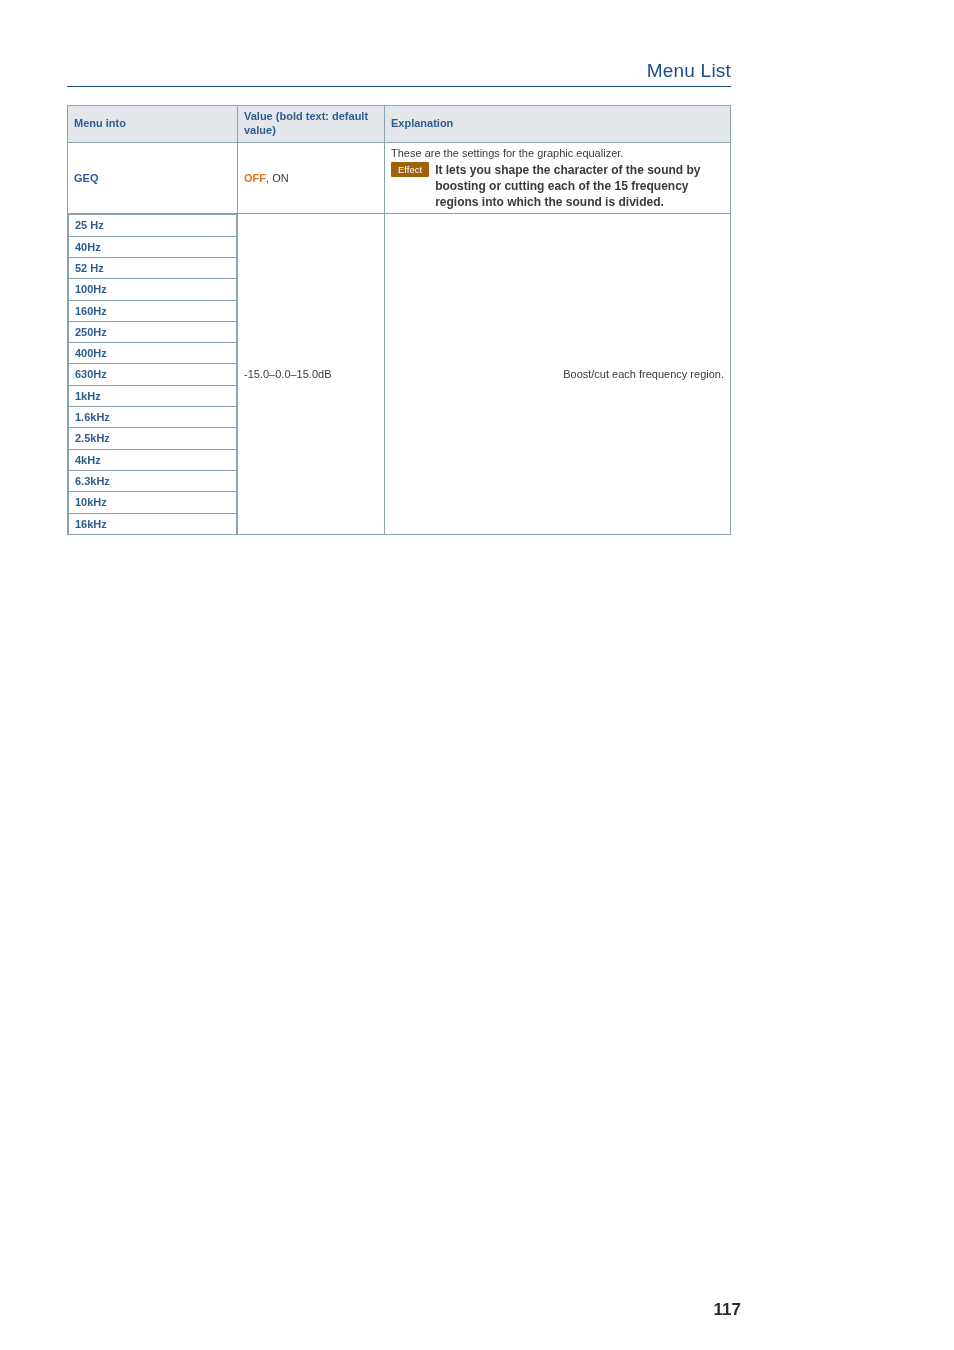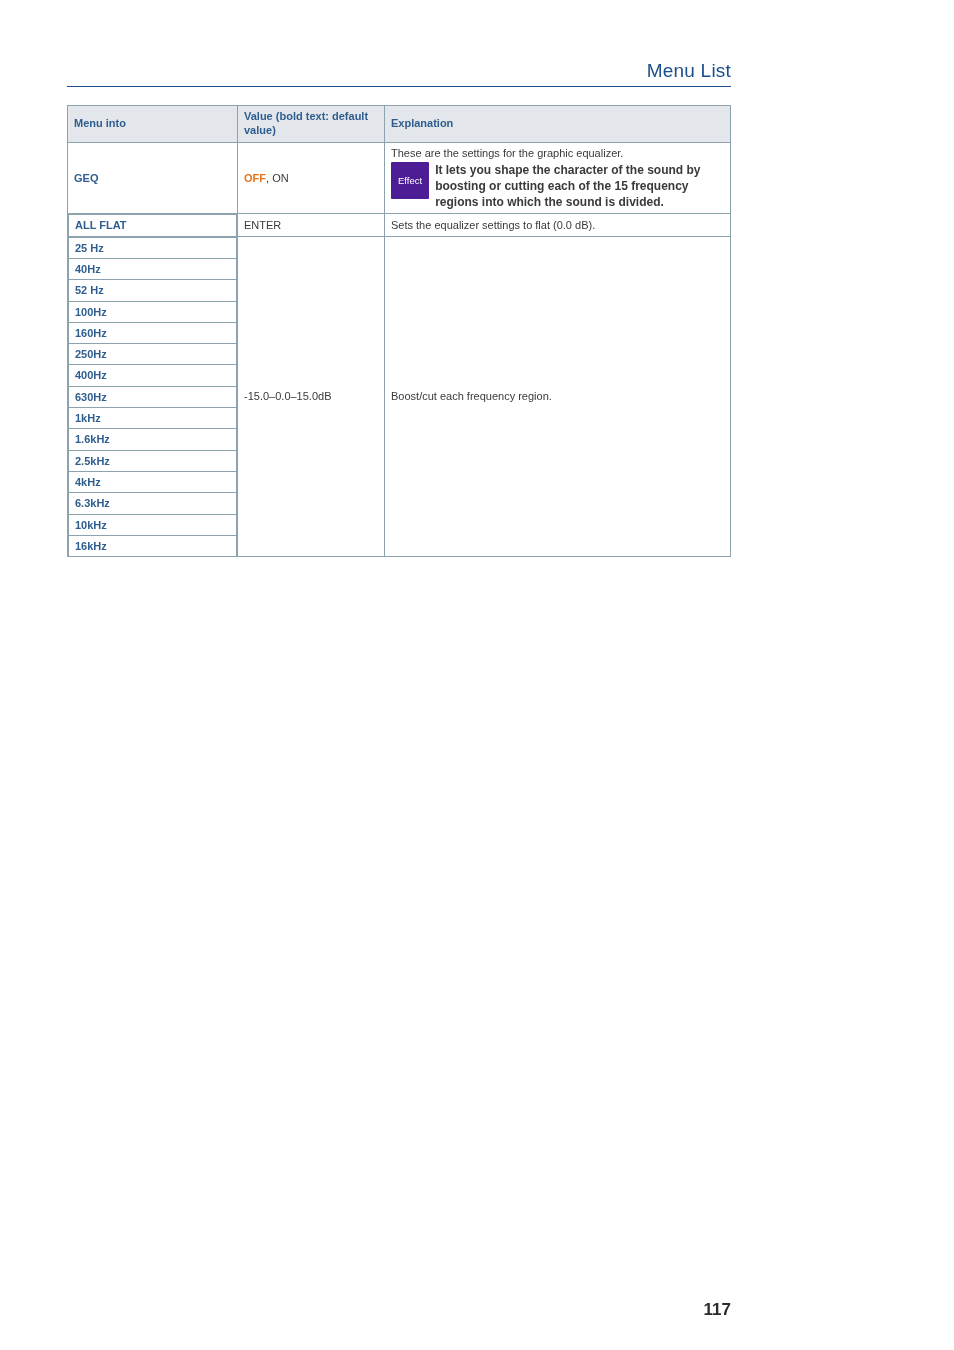"Effect" .effect-badge { background: #4c1d95 -> #a16207; padding: 13px 7px -> 2px 7px }
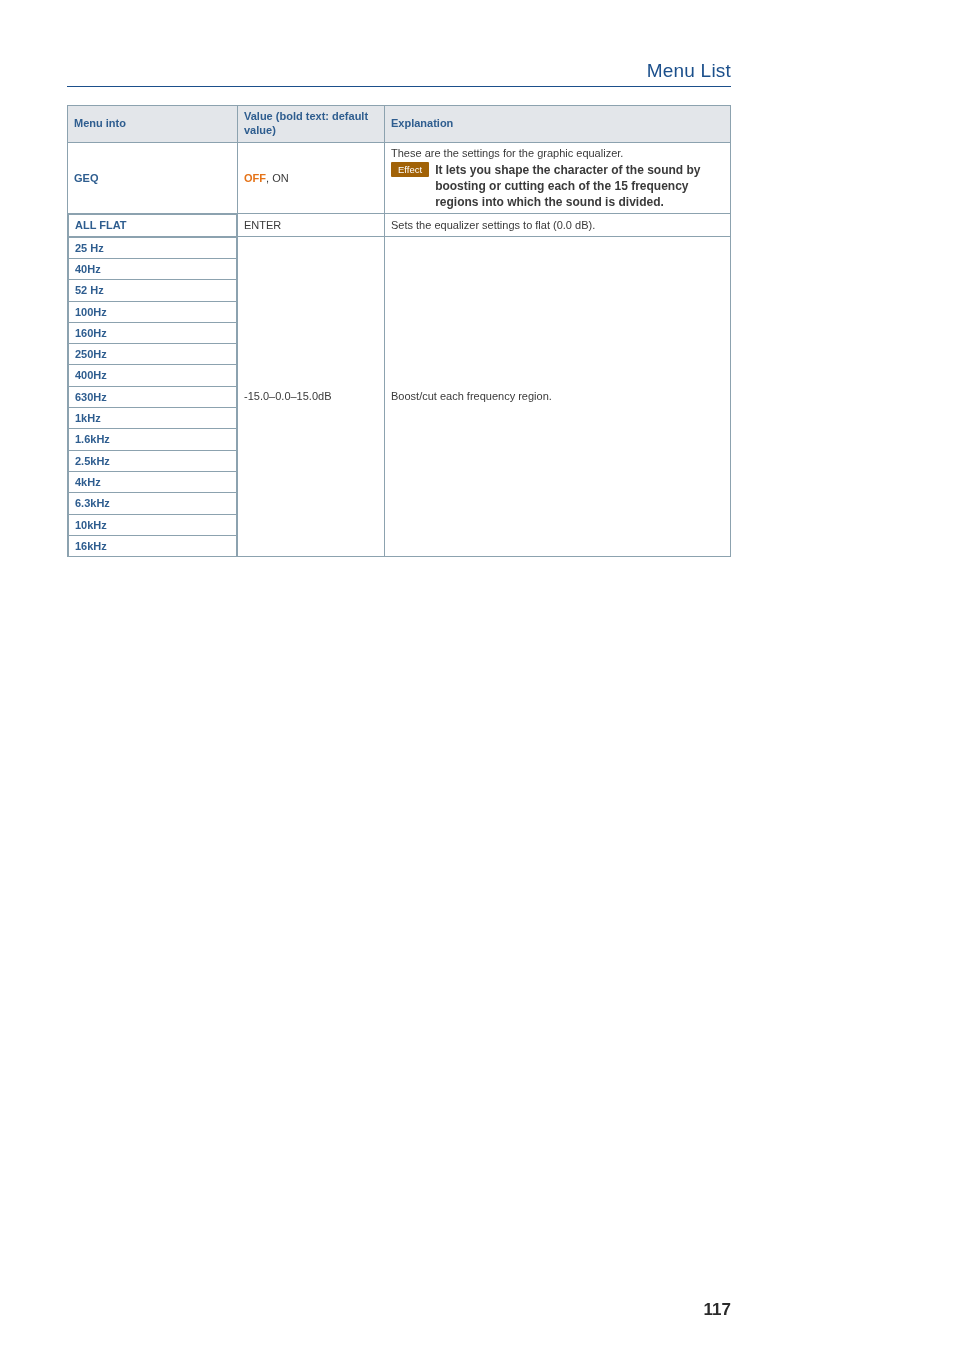"ALL FLAT" tr { html: <tr> <td> <table> <tbody> <tr> <td> <span>ALL FLAT</span> </td> </tr> </tbody> </table> </td> <td> <span>ENTER</span> </td> <td> <span>Sets the equalizer settings to flat (0.0 dB).</span> </td> </tr> -> none }
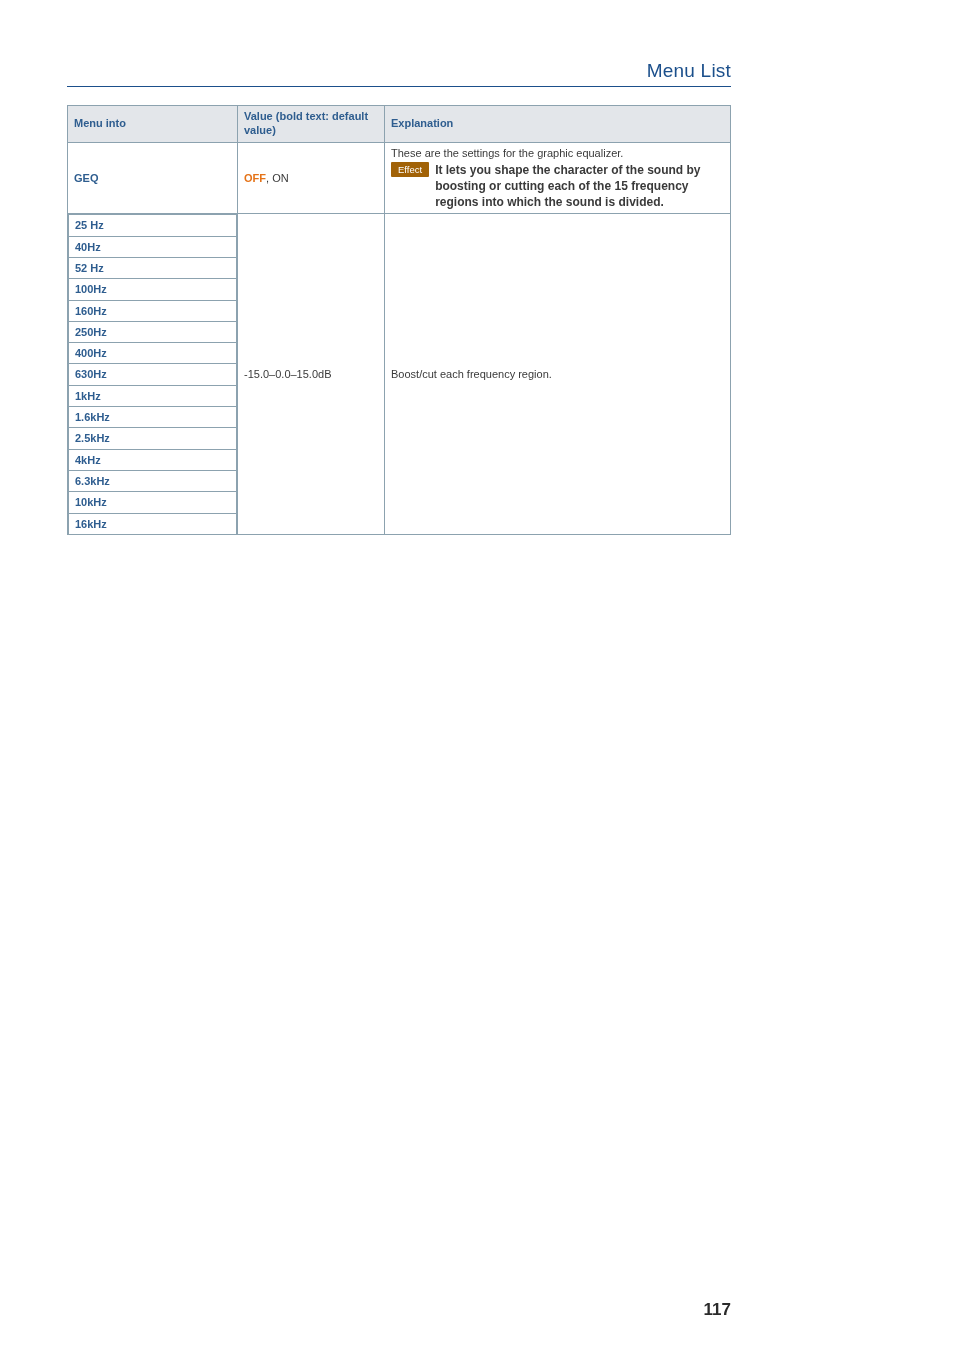"Boost/cut each frequency region." td { text-align: none -> right }
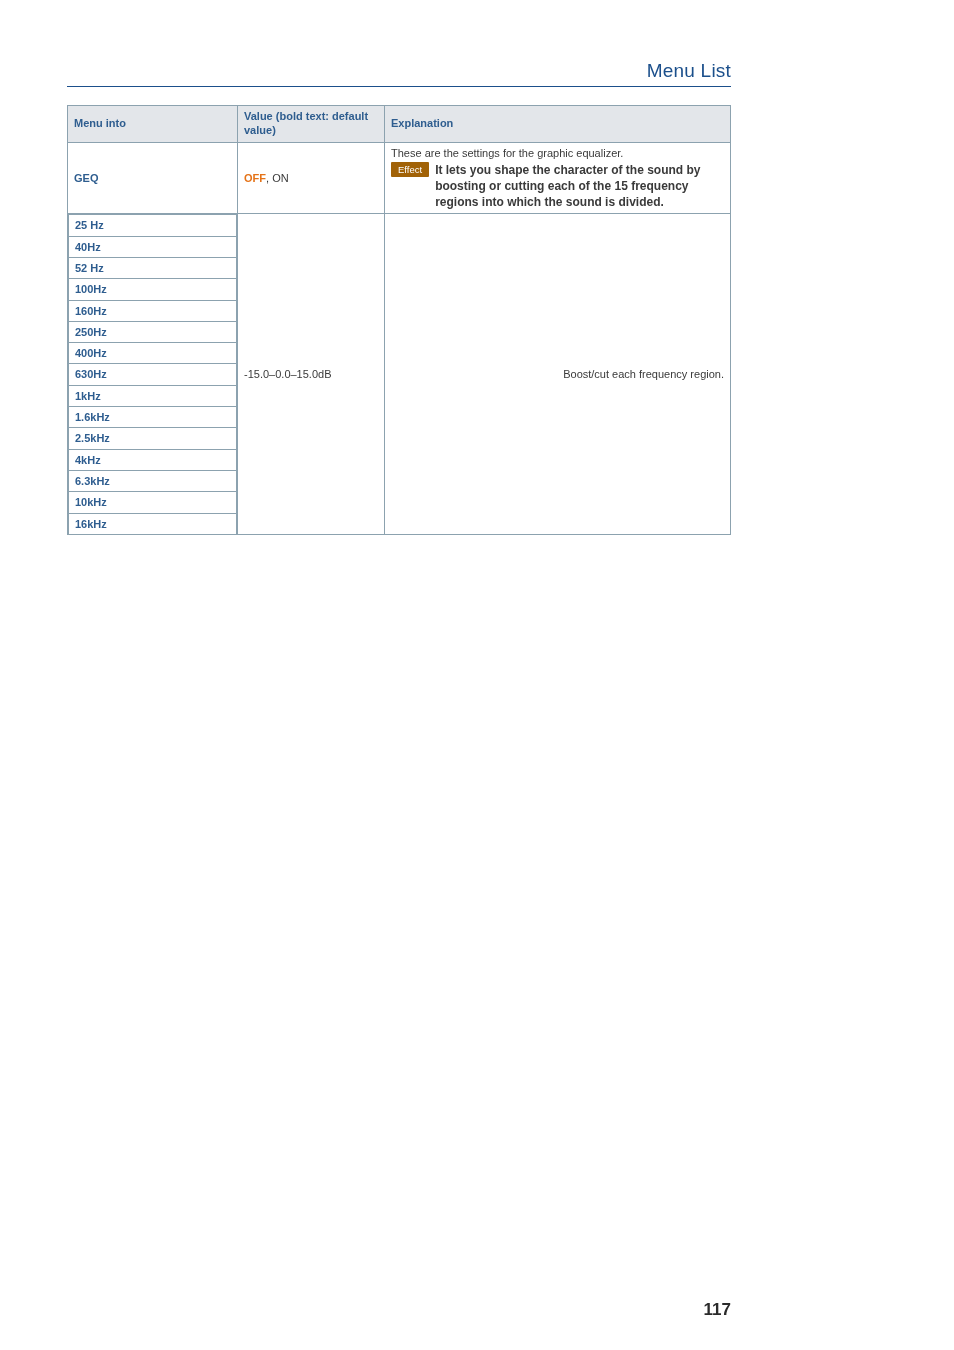"117" .page-number { right: 67px -> 57px }
